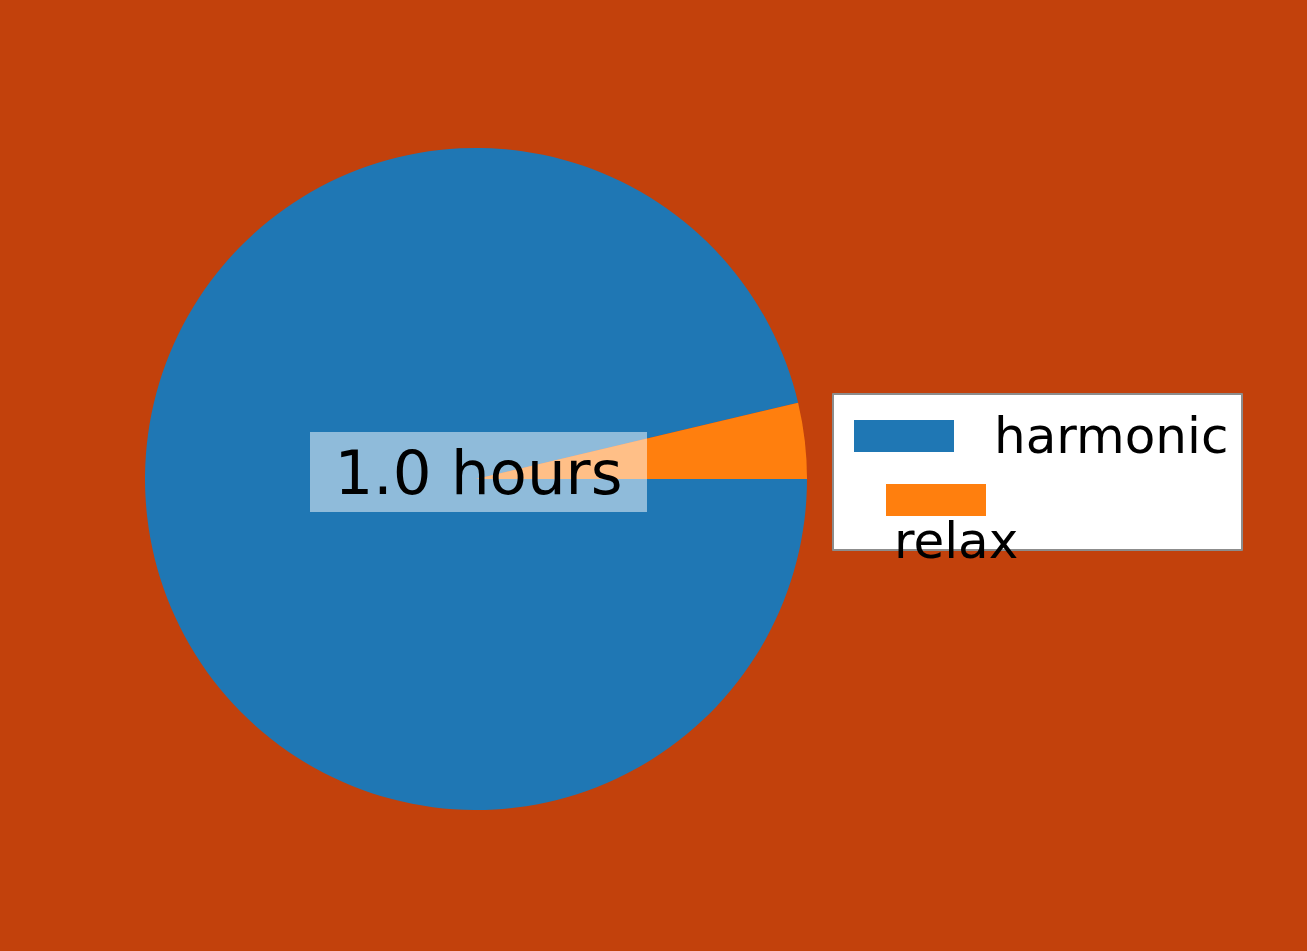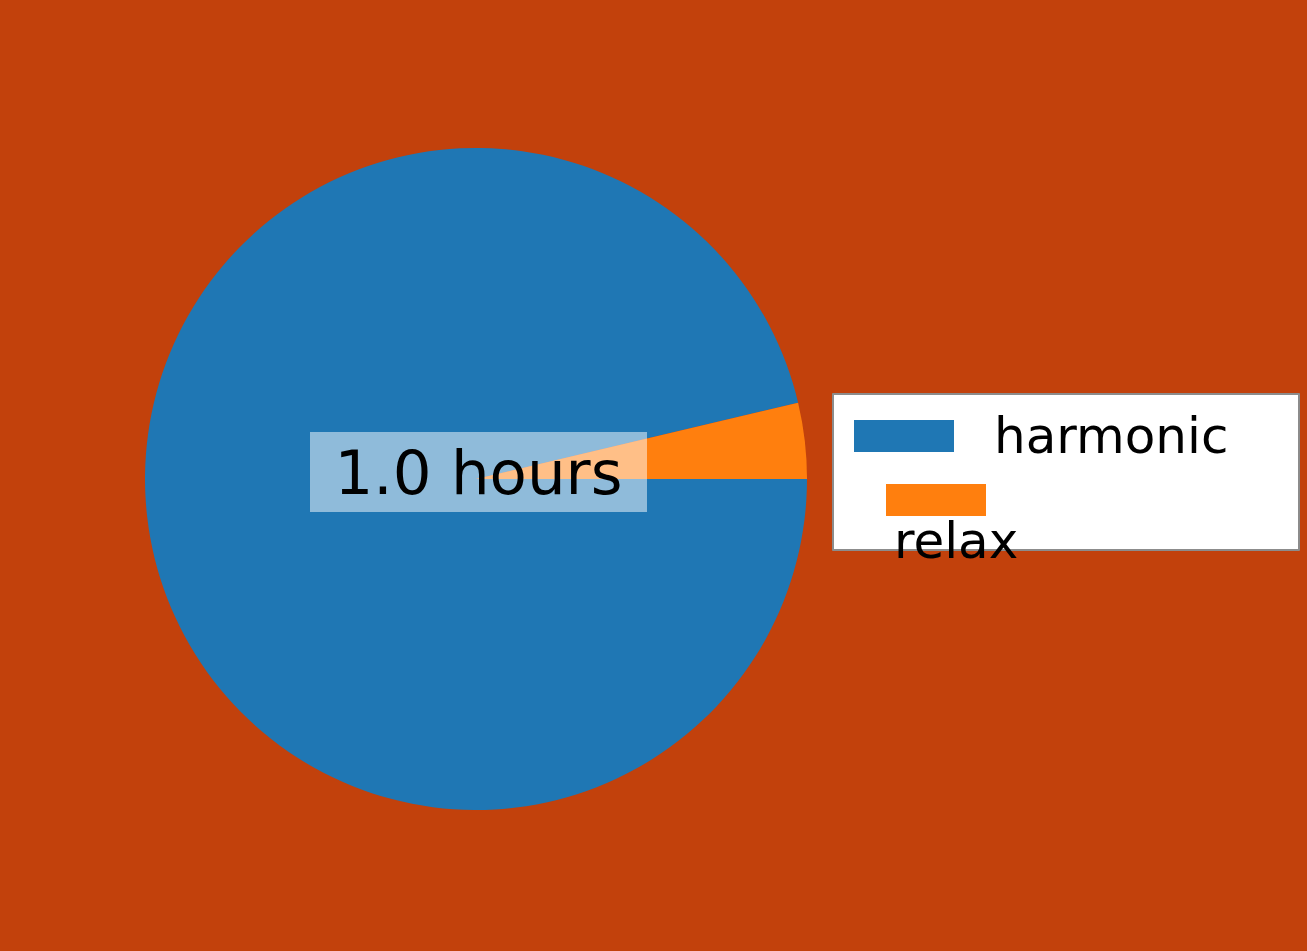"harmonic" #legend { width: 468px -> 411px }
